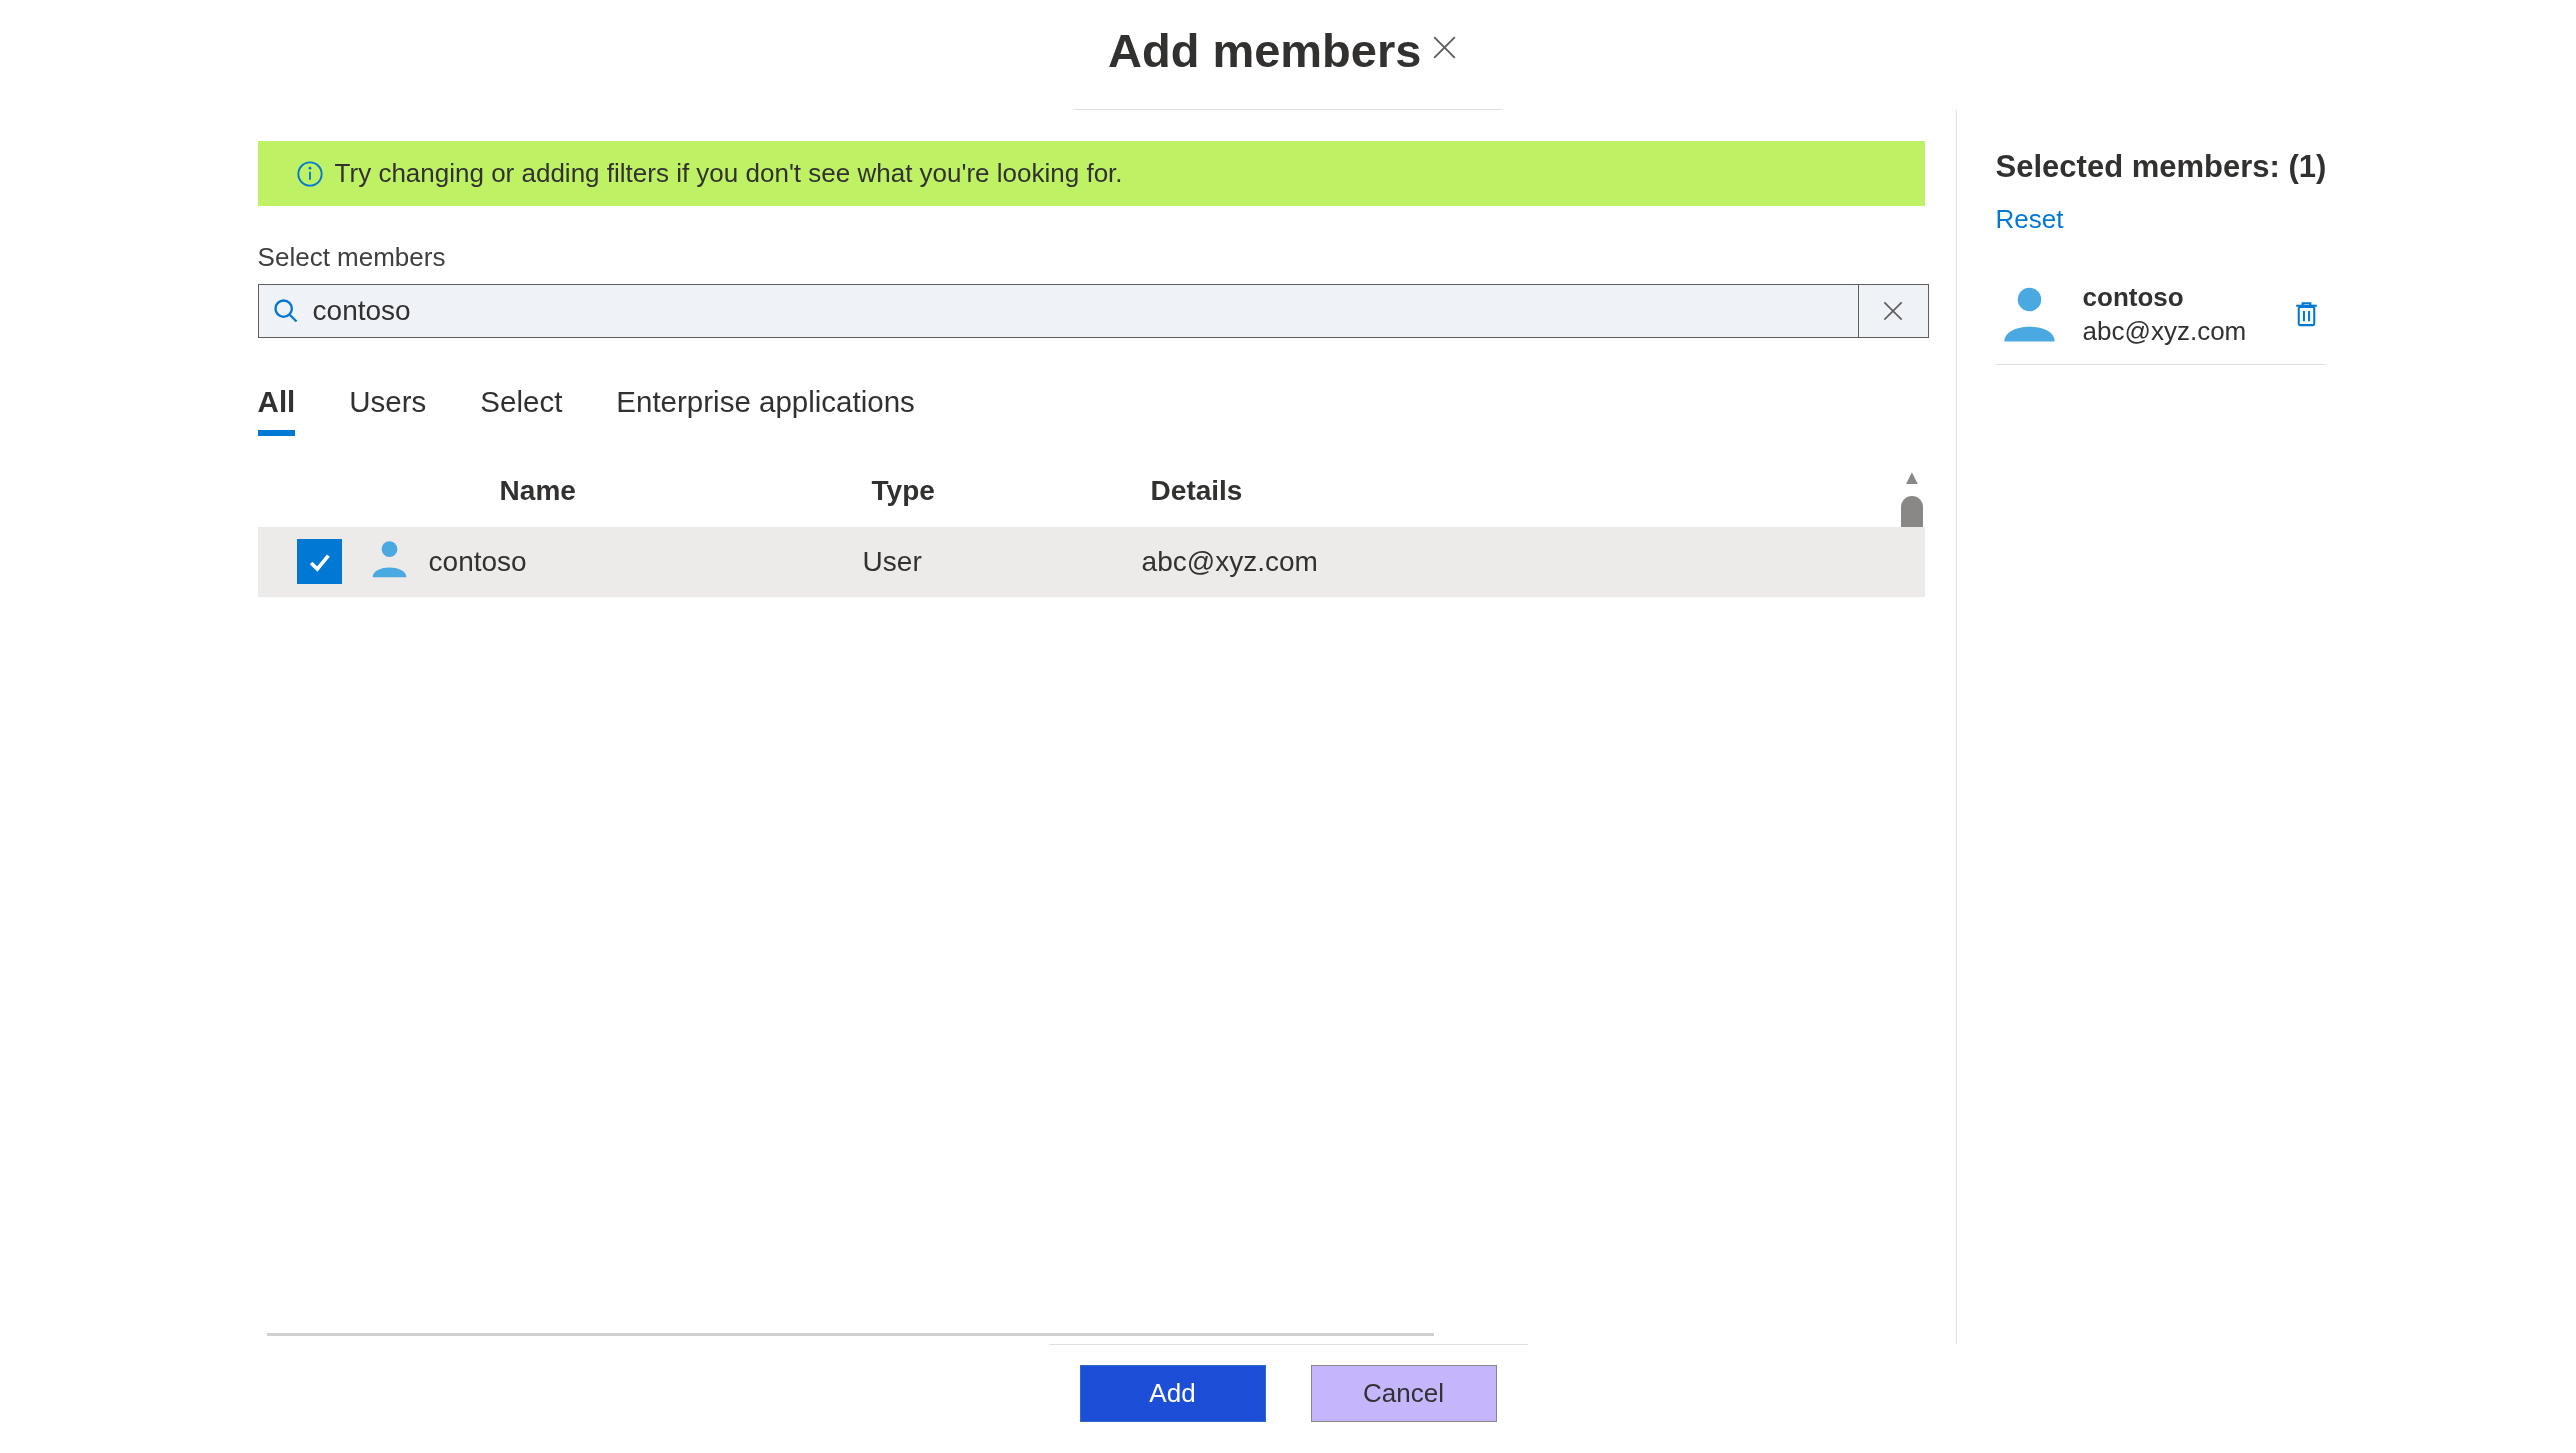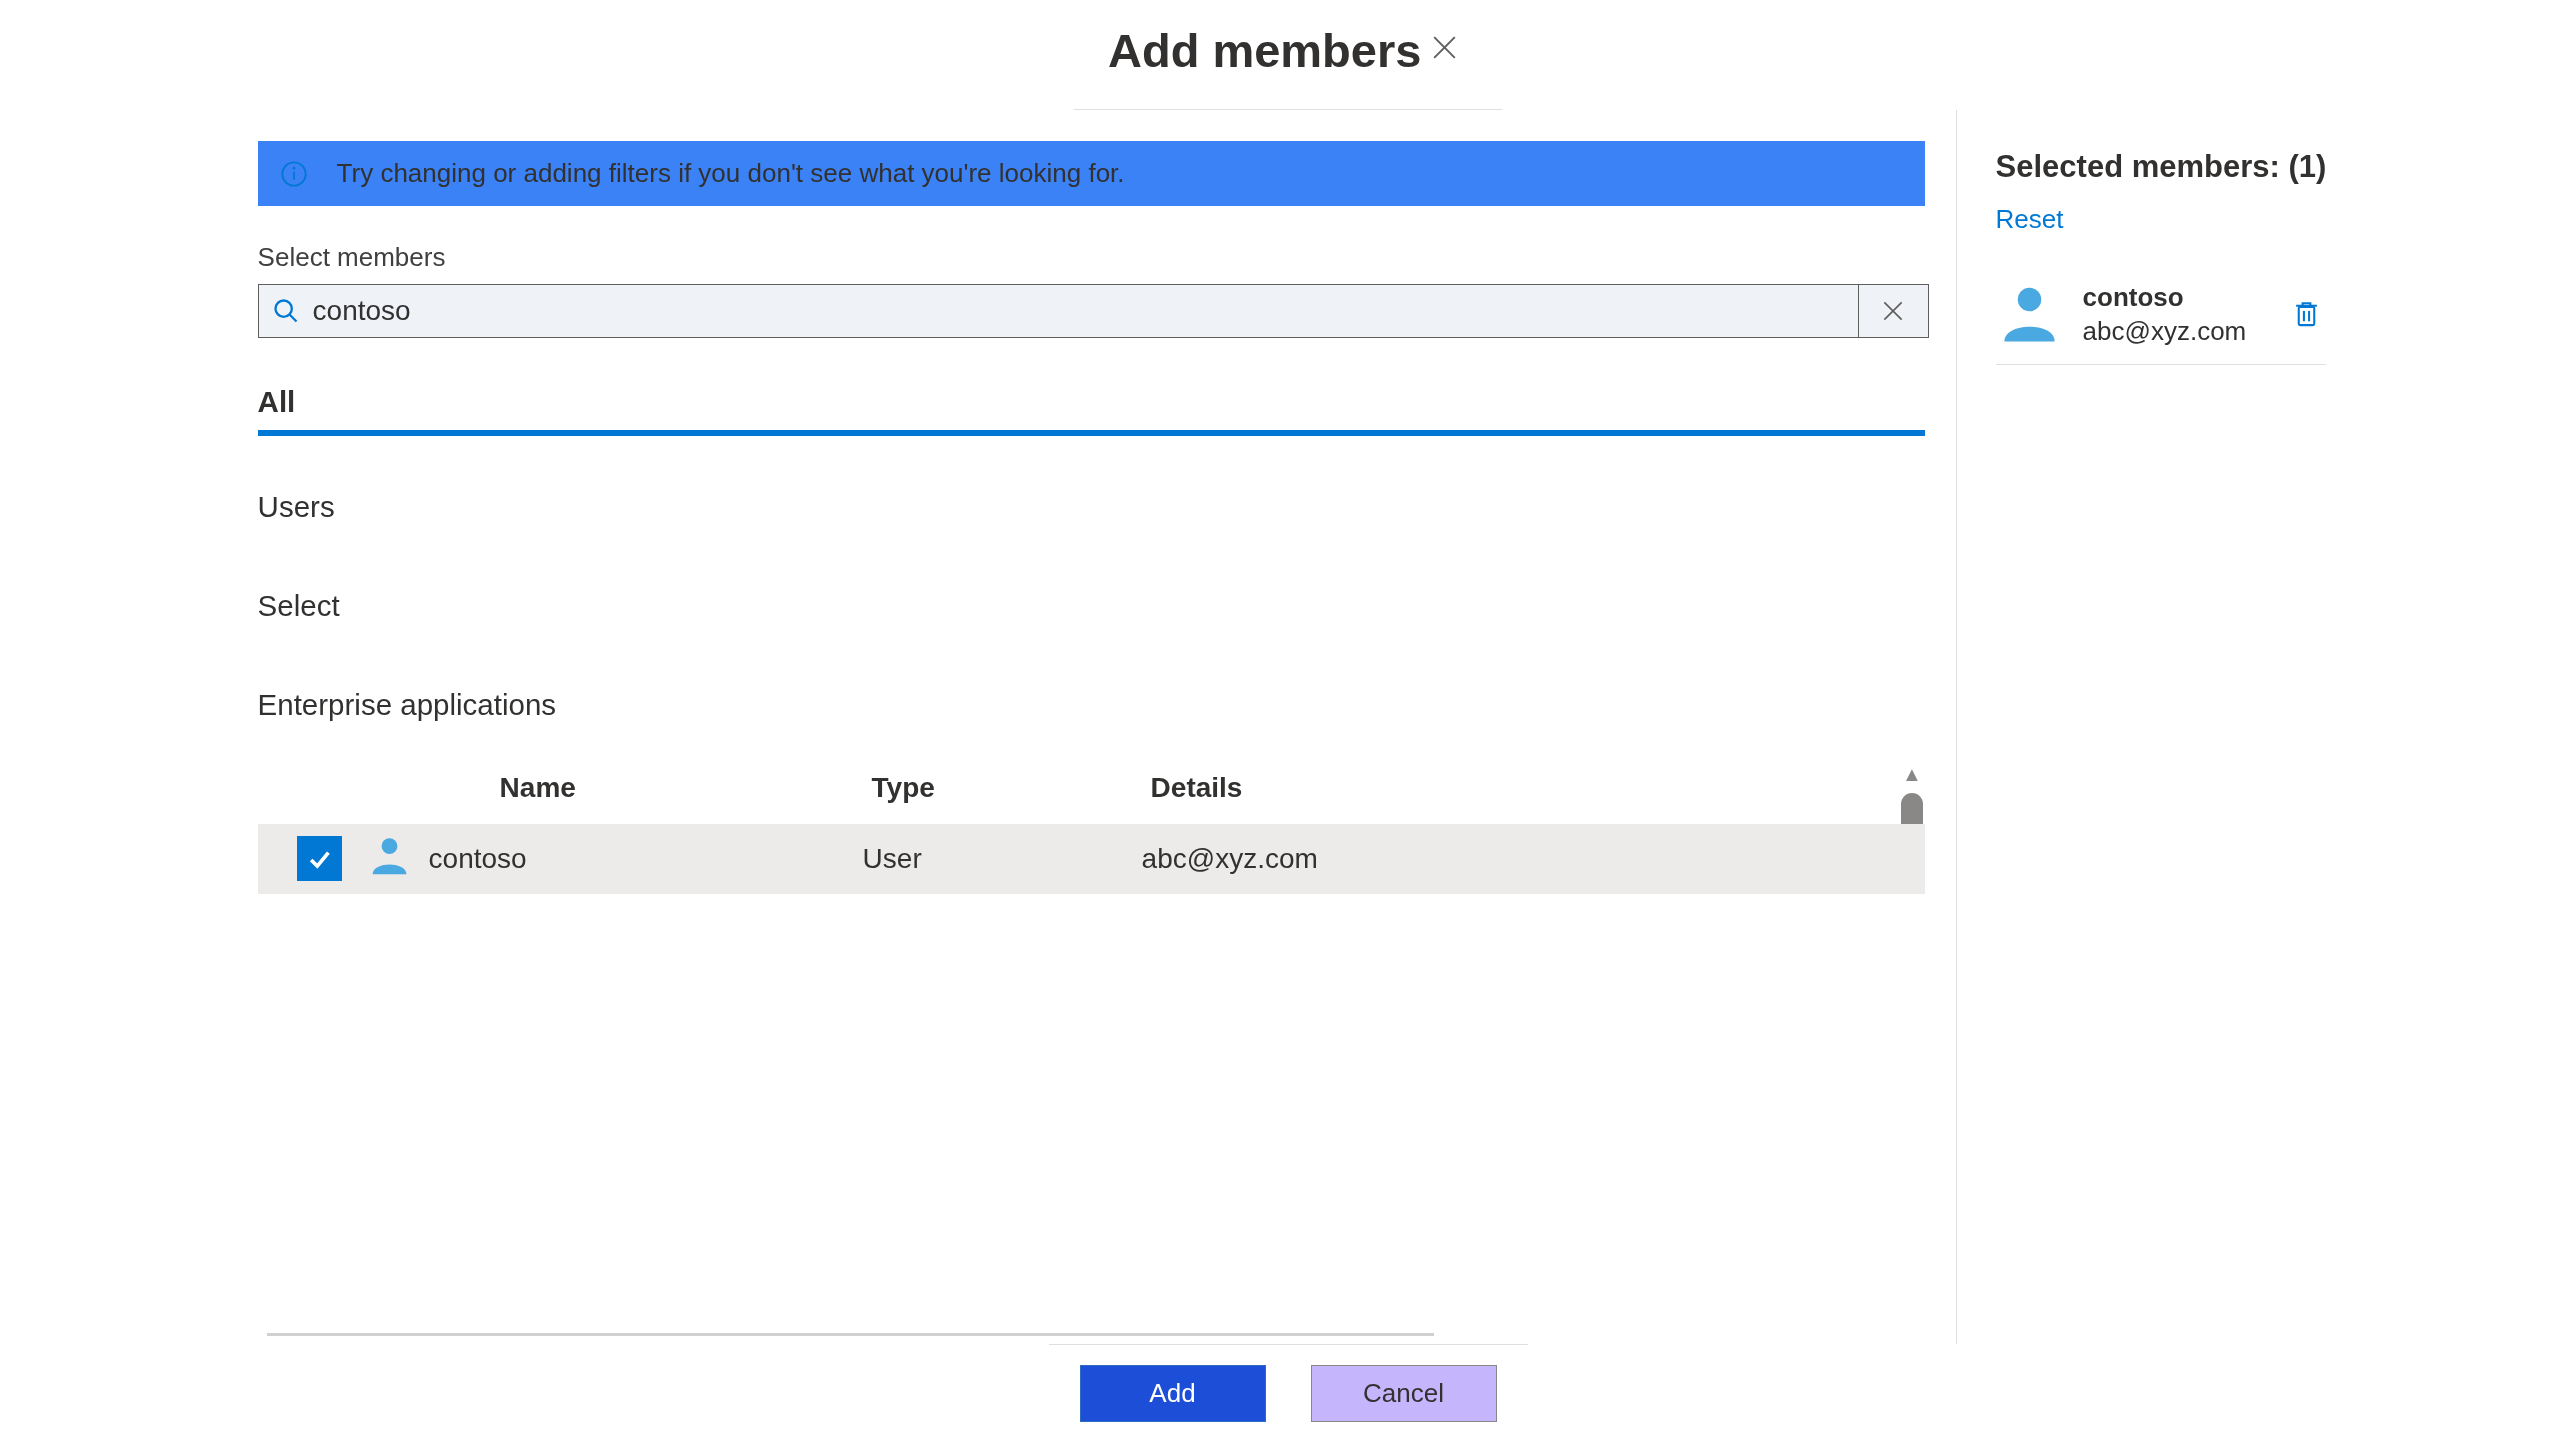"Try changing or adding filters" .info-bar { background: #3b82f6 -> #bef264; gap: 29px -> 11px; padding: 17px 22px -> 17px 38px }
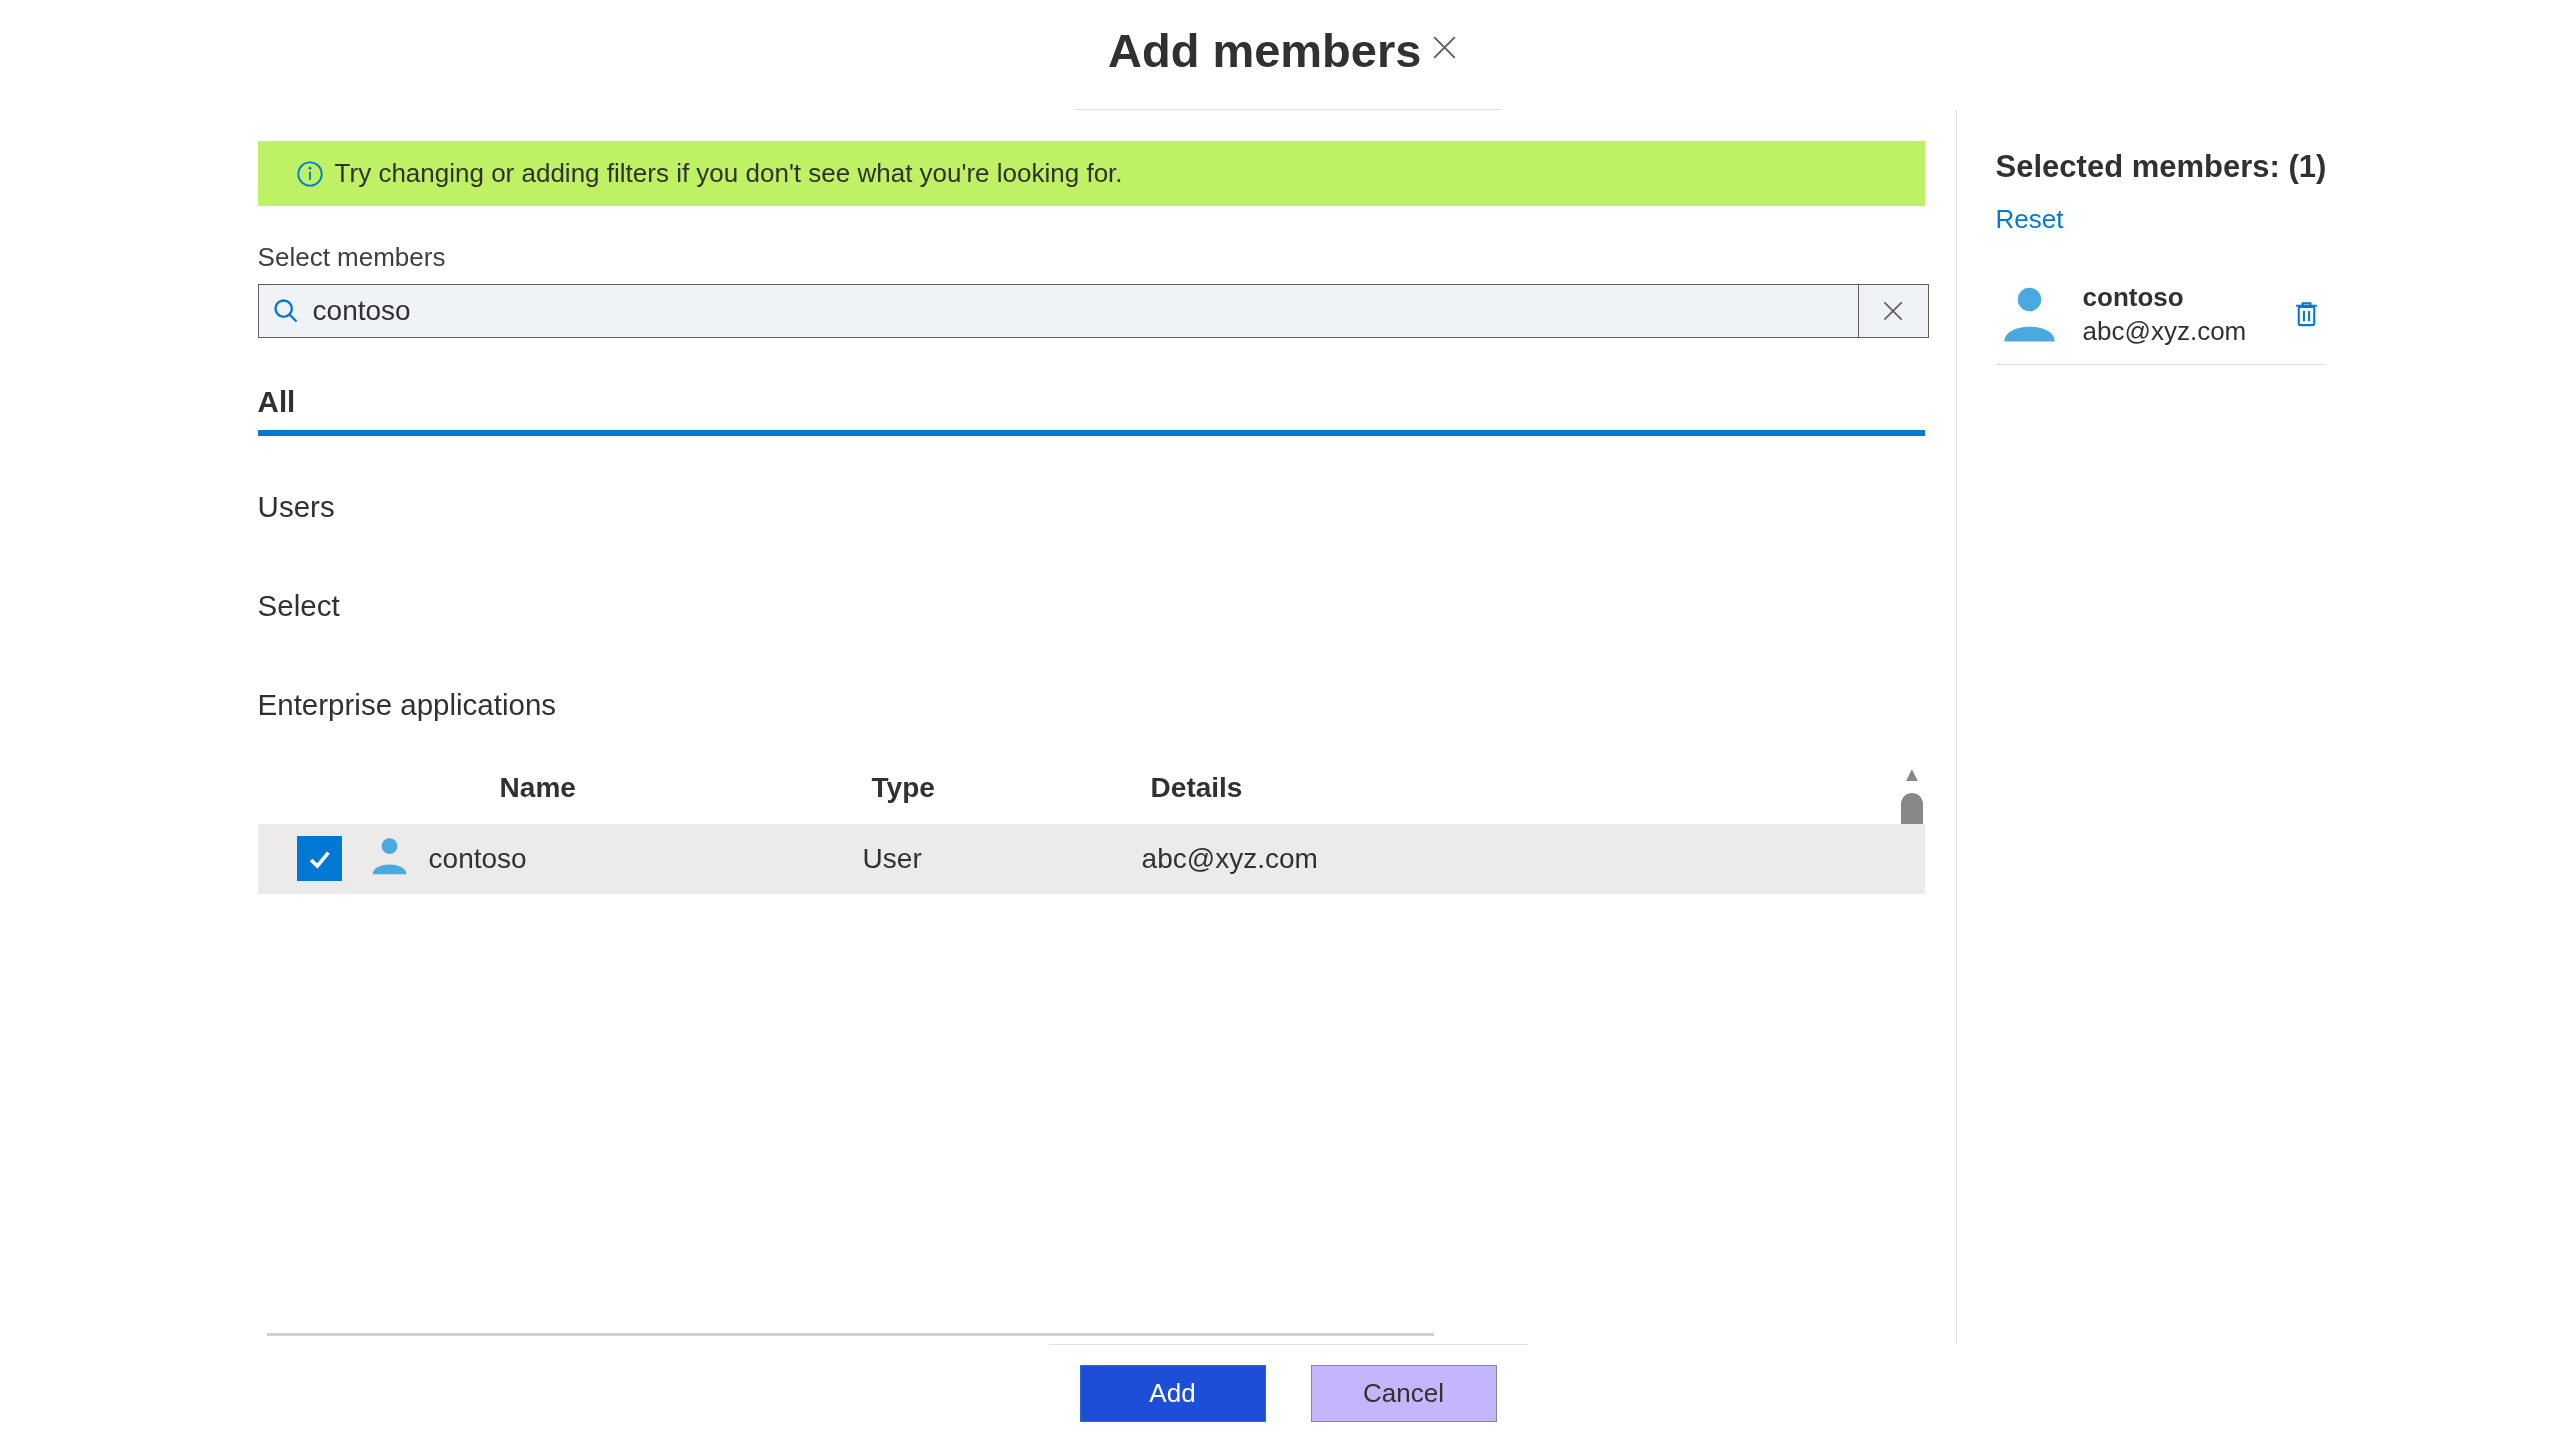"All" .tabs { flex-direction: column -> none }
